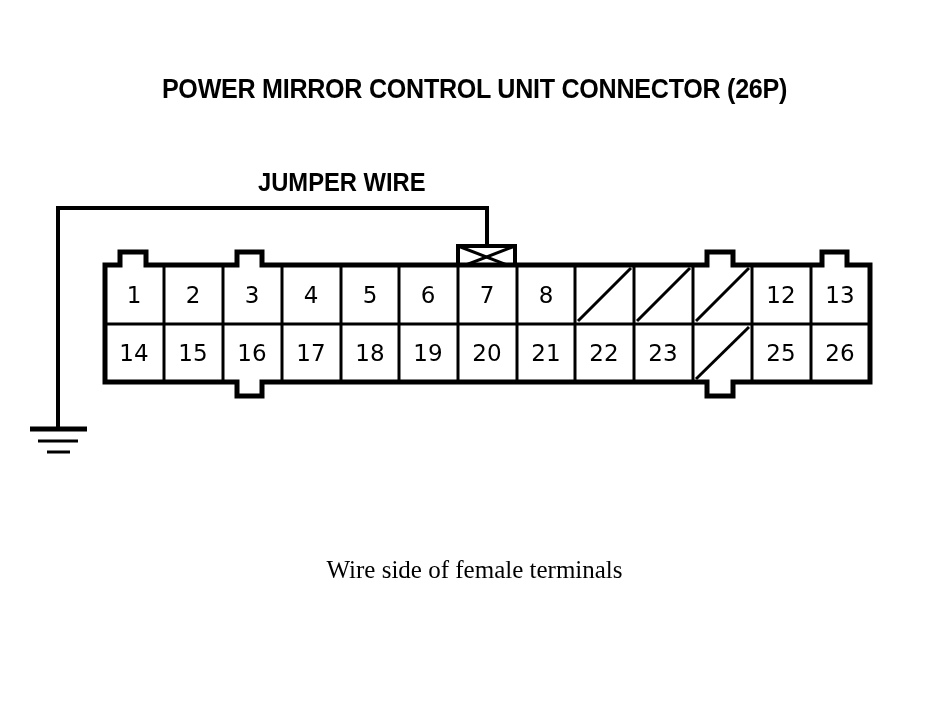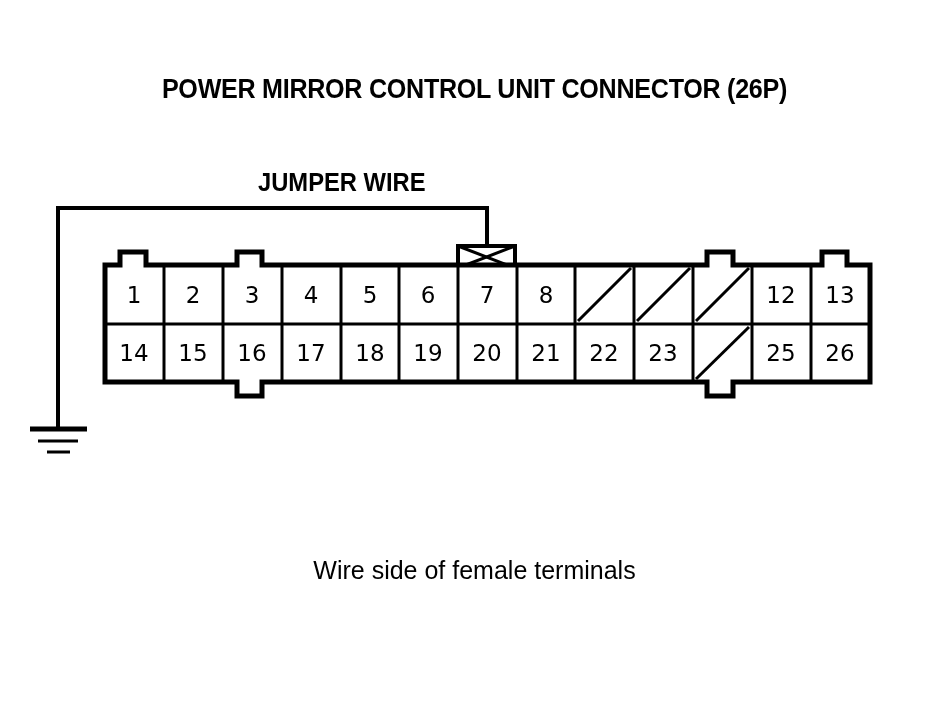"Wire side of female terminals" #caption { font-family: Liberation Sans, sans-serif -> Liberation Serif, serif }
